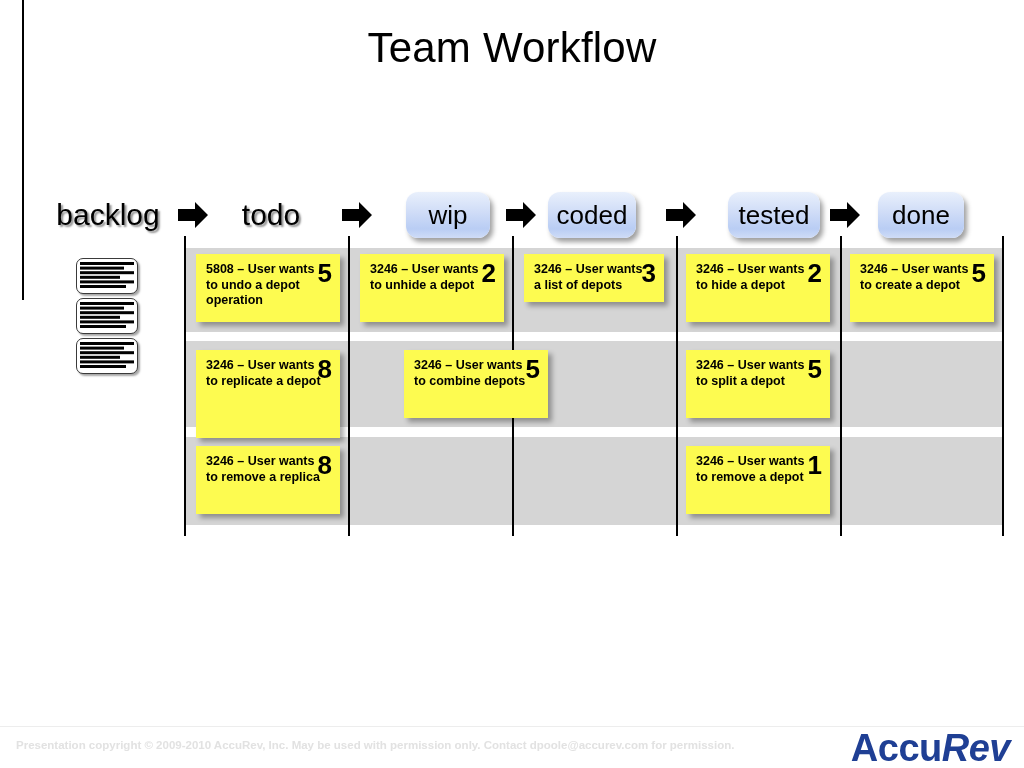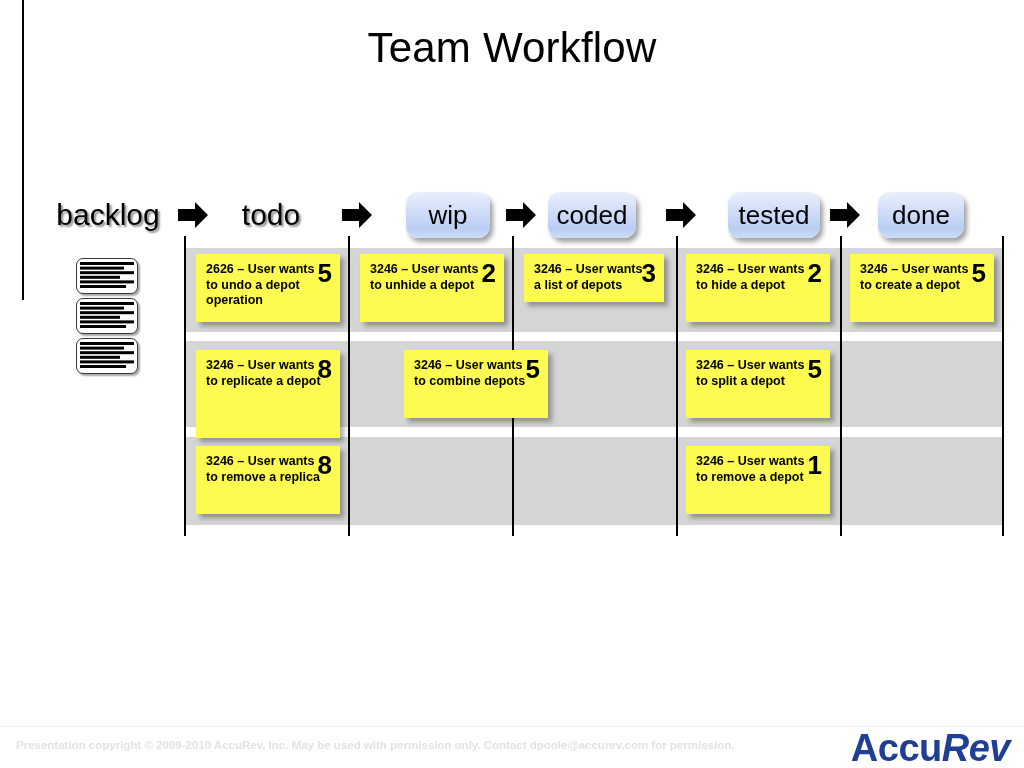"2626 – User wants to" div.card-text { text: 2626 -> 5808 }
